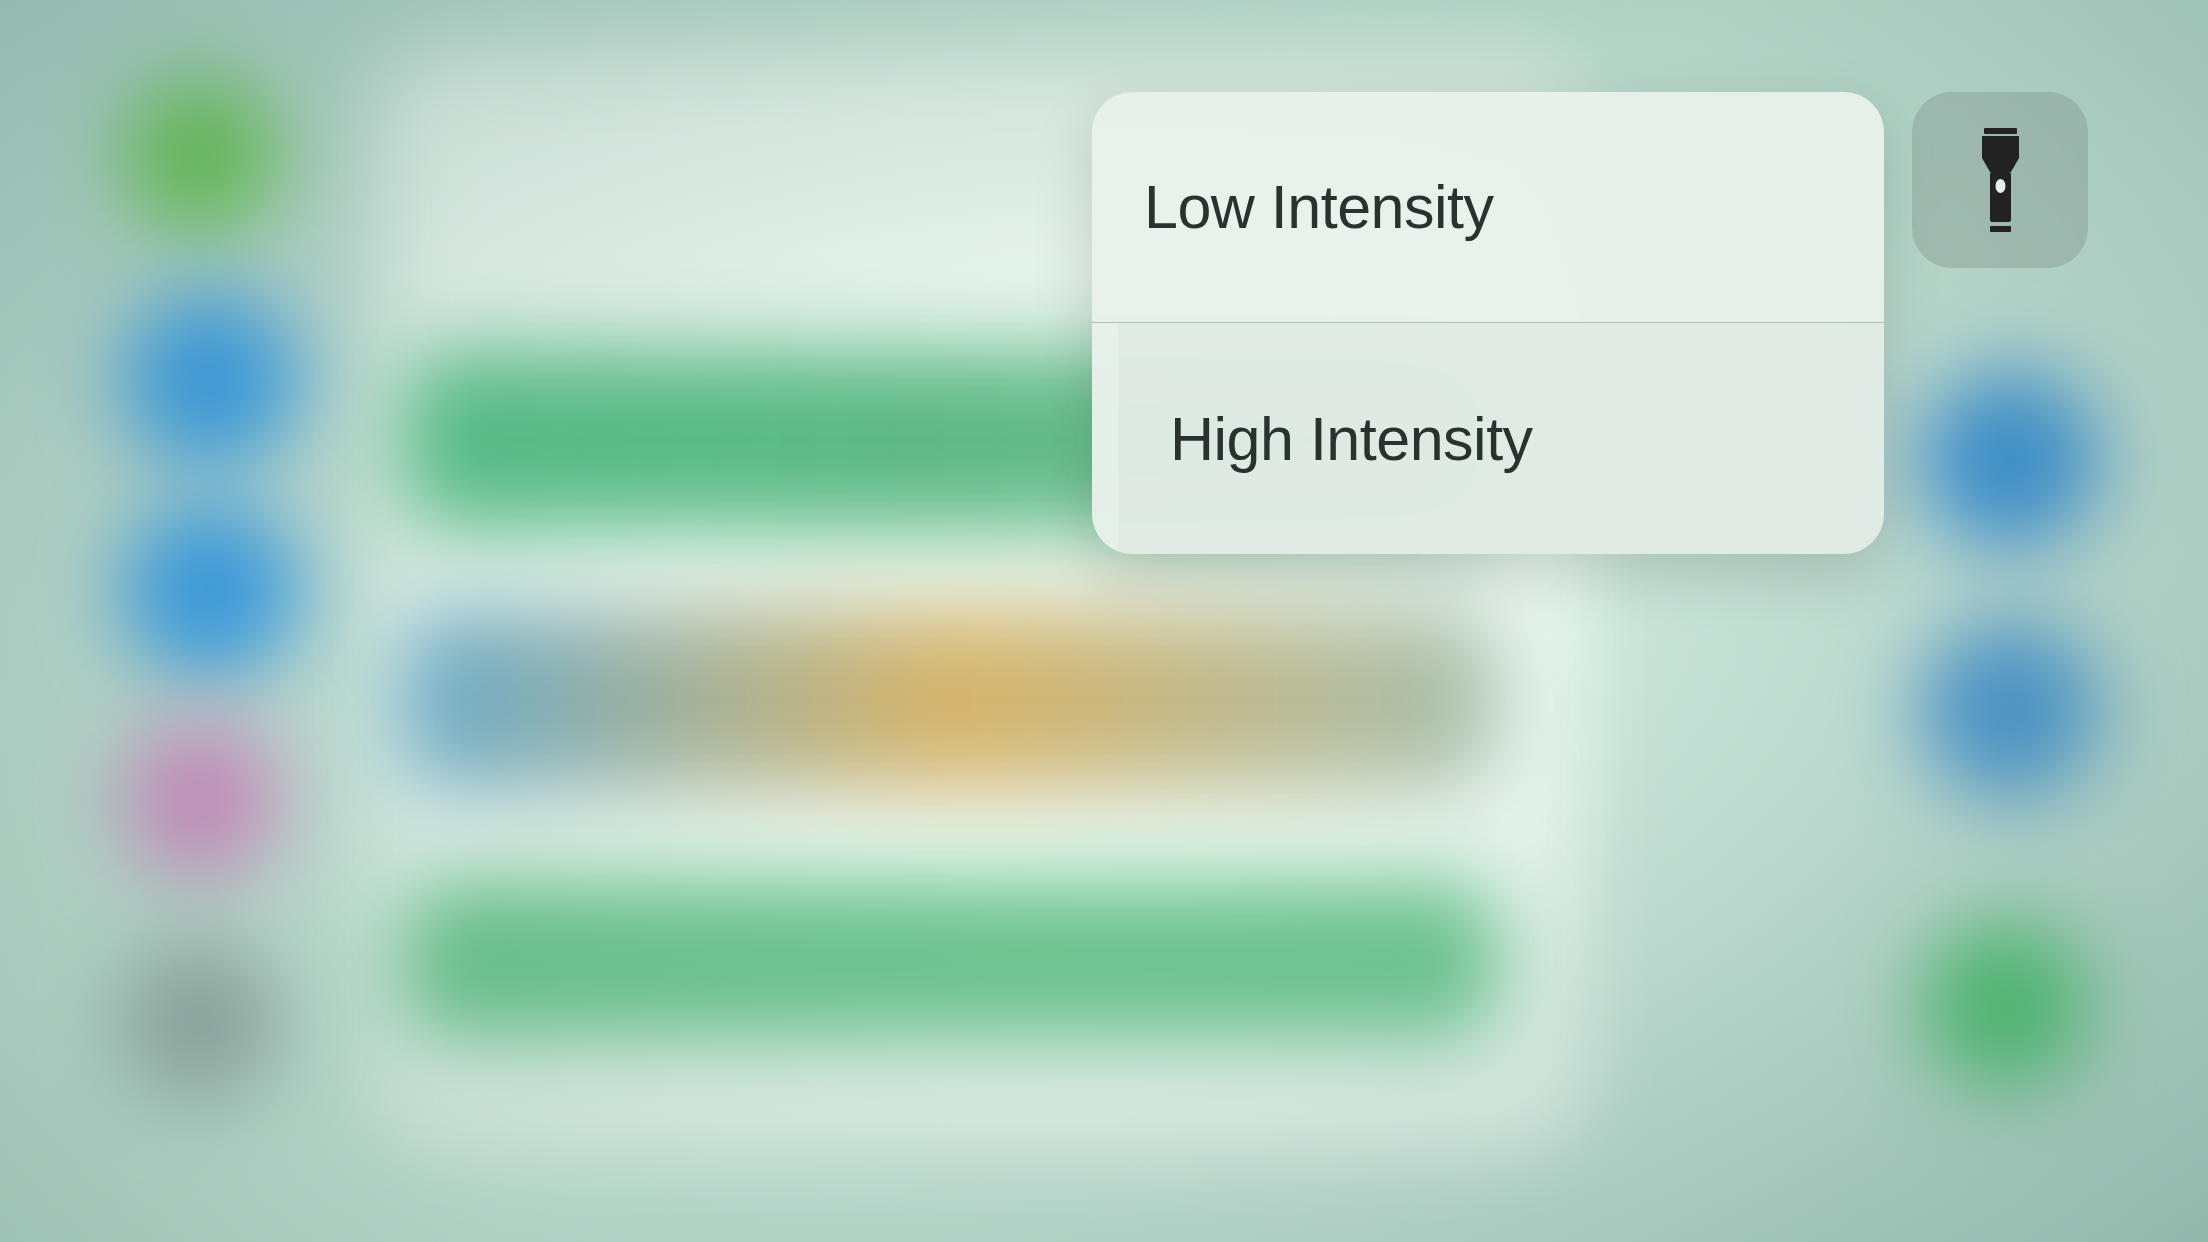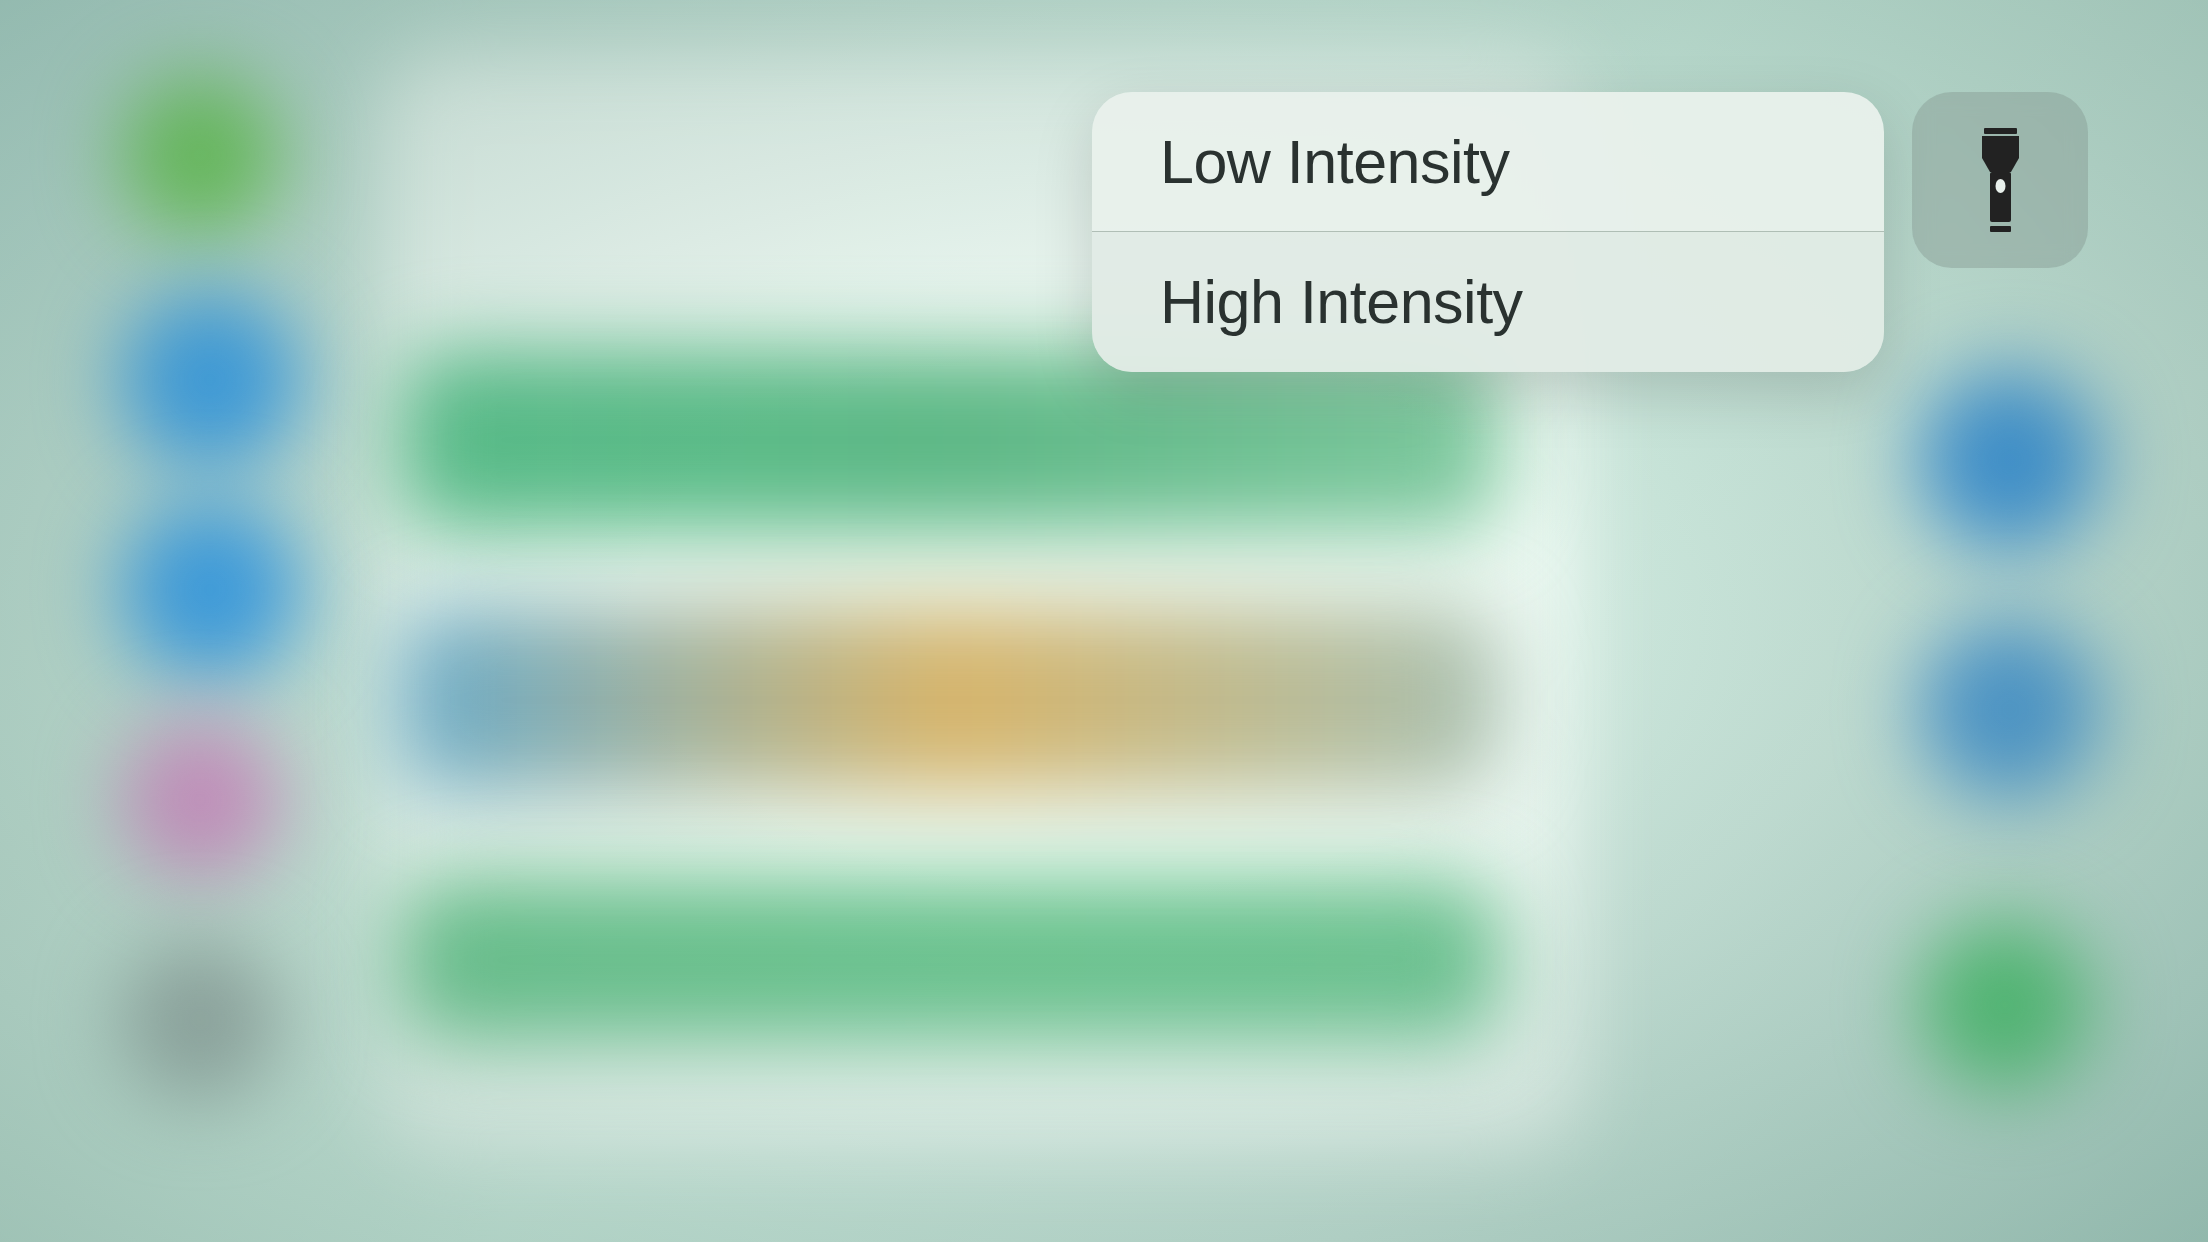"Low Intensity" .menu-item { height: 140px -> 231px; padding-left: 68px -> 52px }
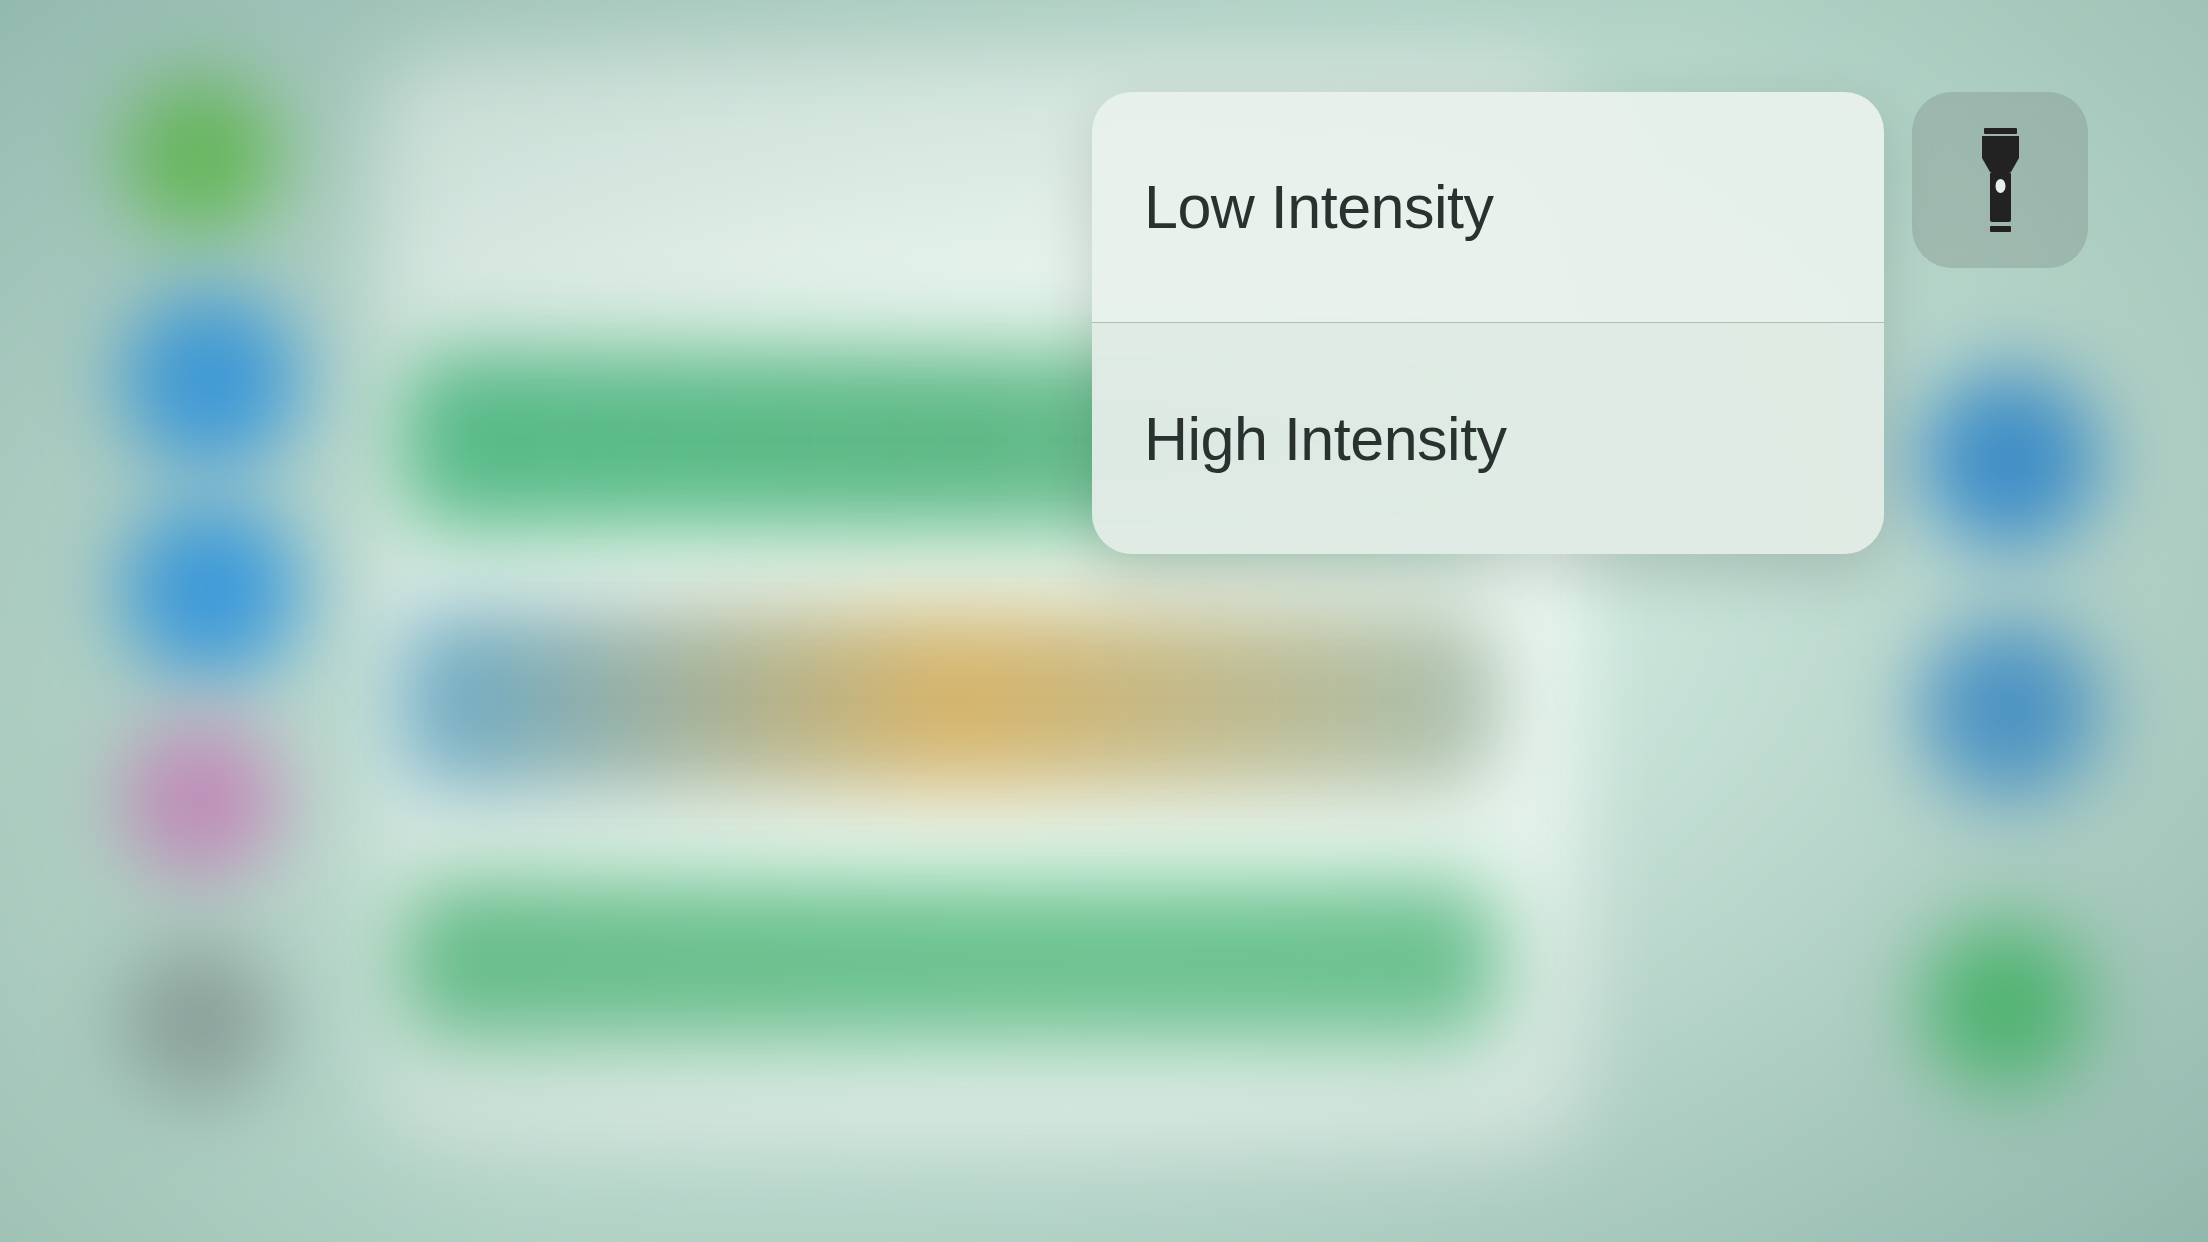"High Intensity" .menu-item:last-child { margin-left: none -> 26px }
